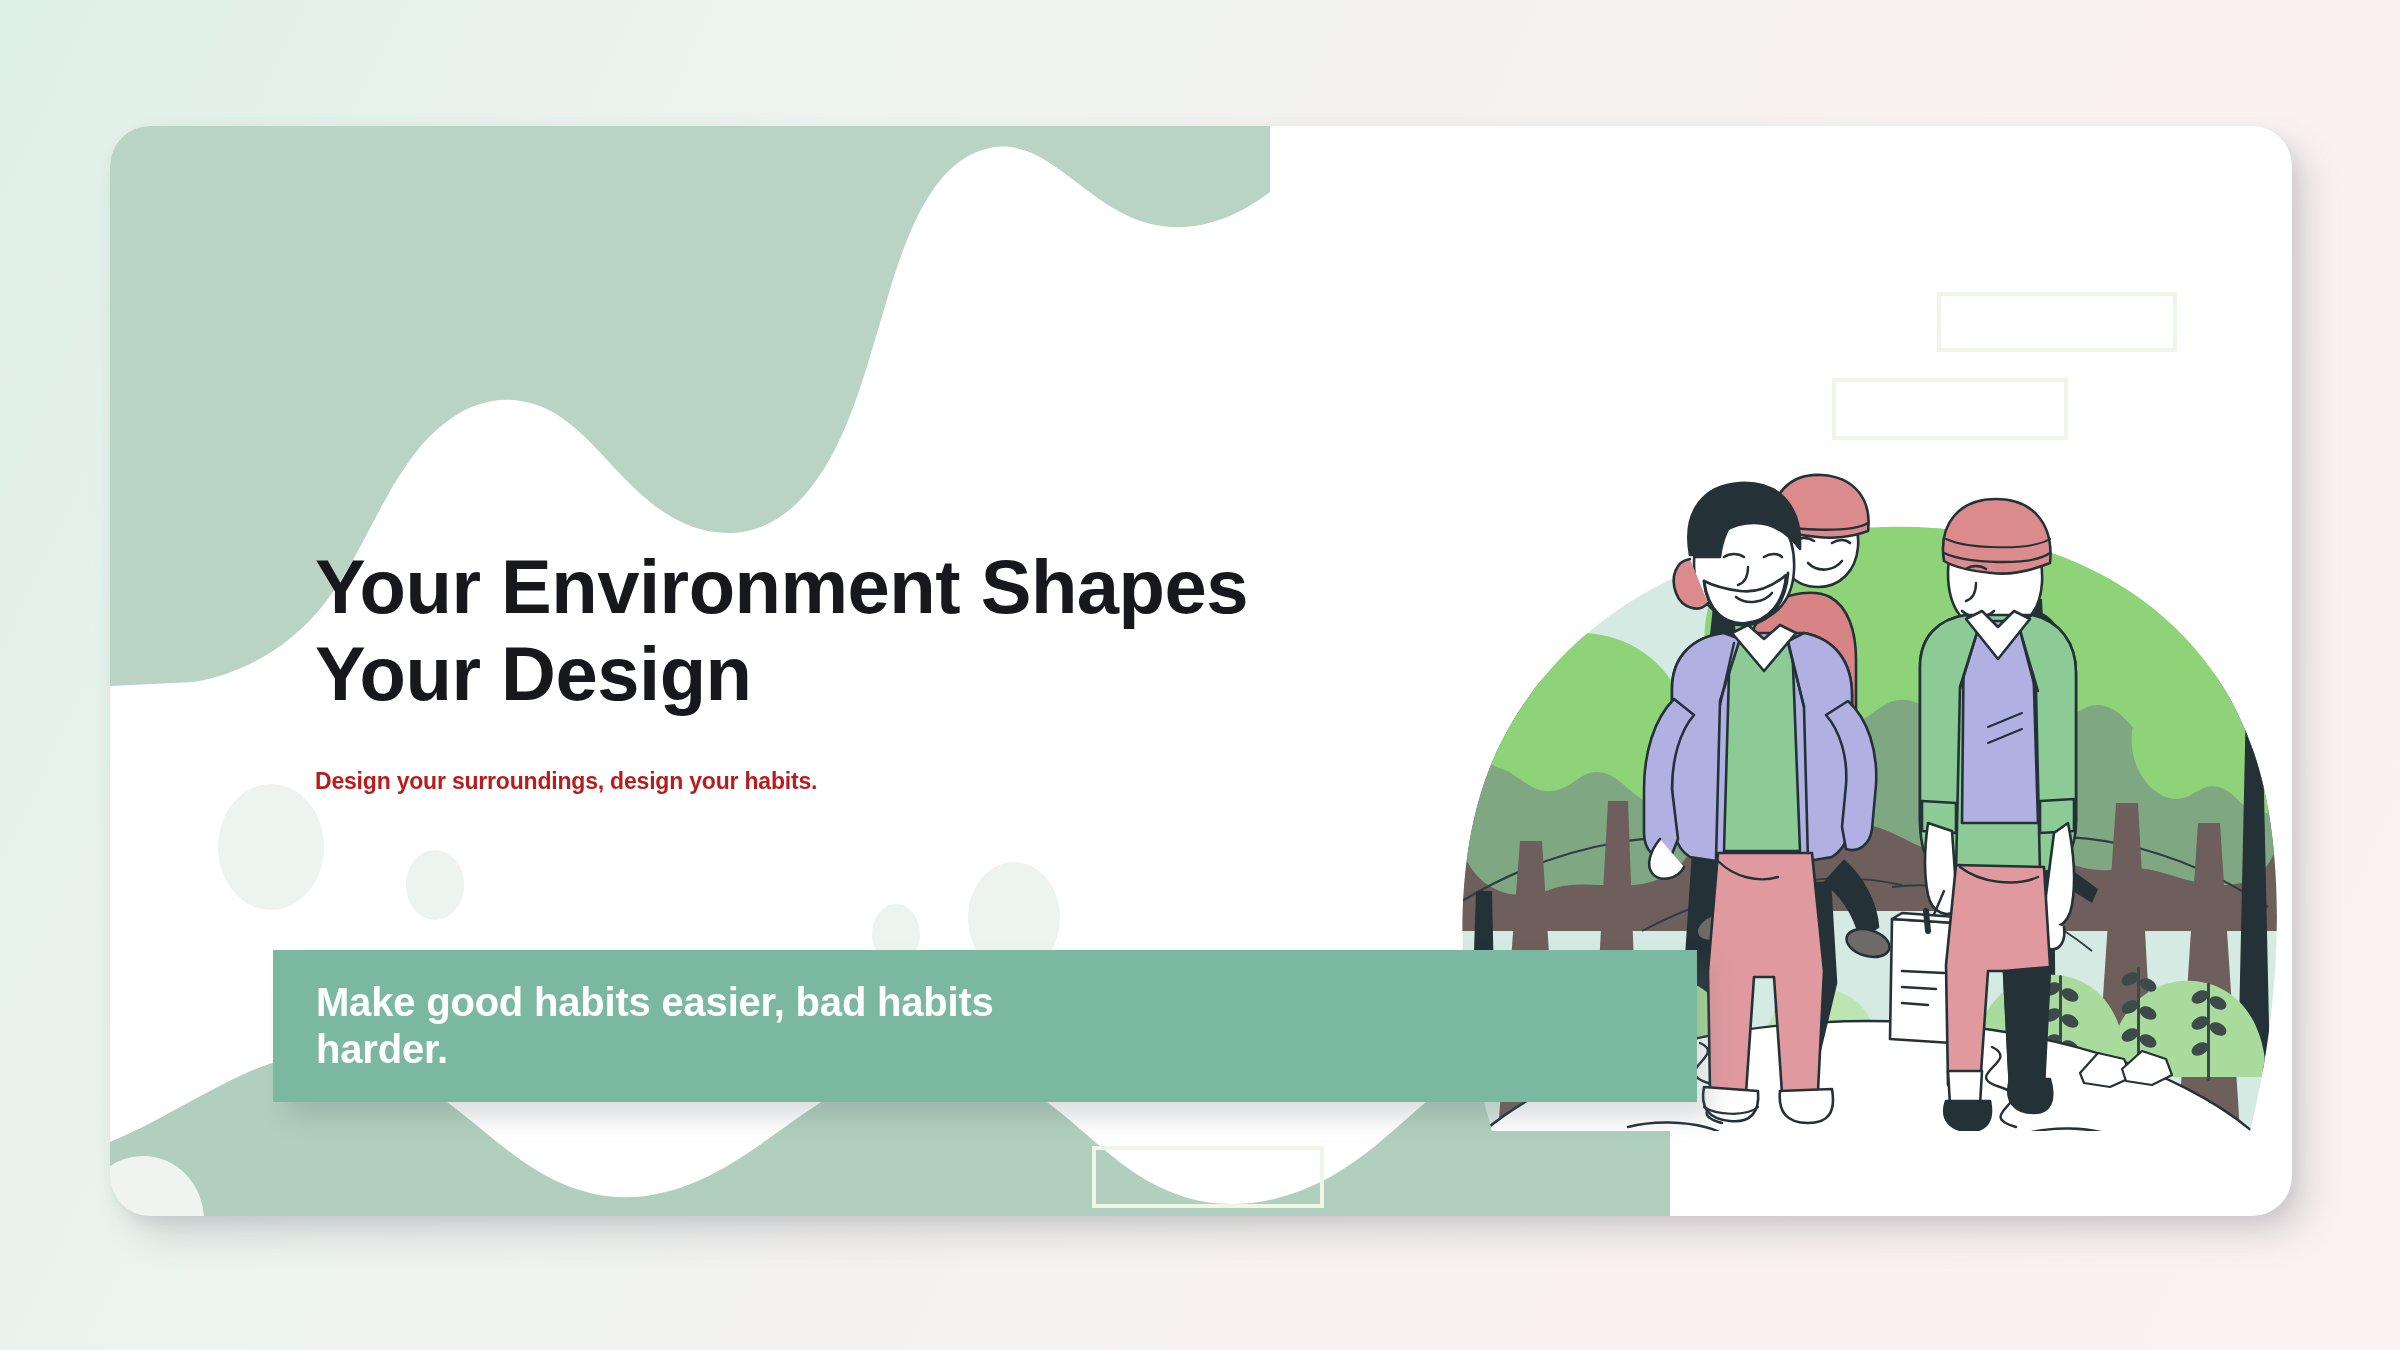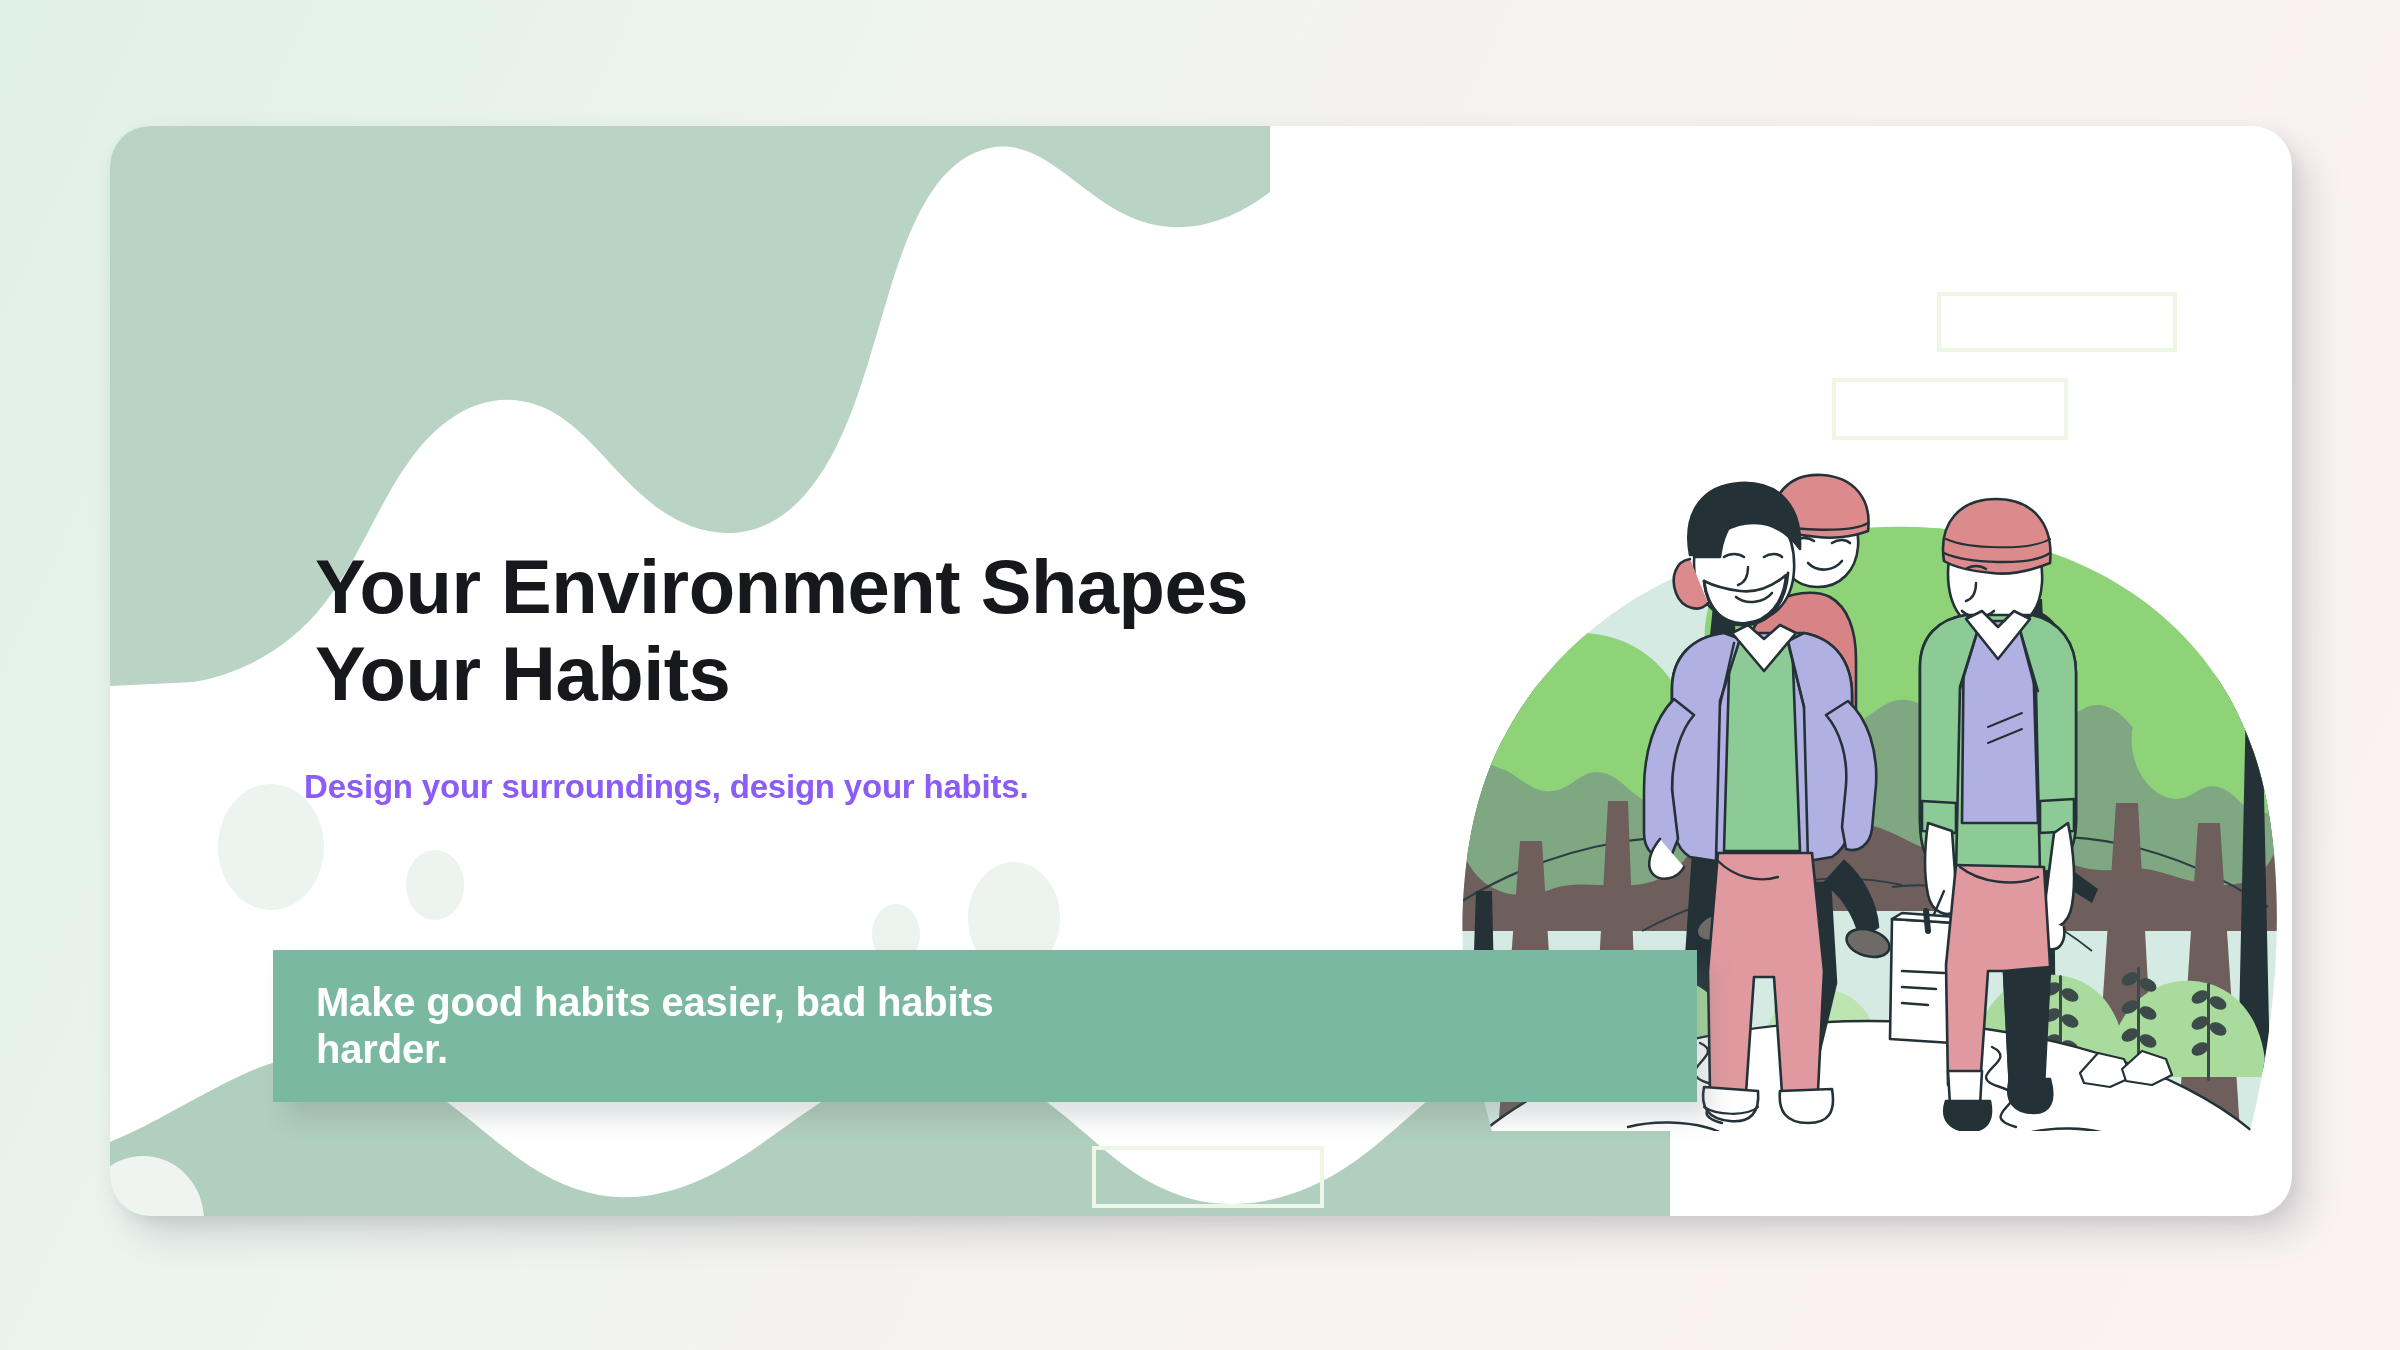"Your Environment Shapes" h1.headline { text: Habits -> Design }
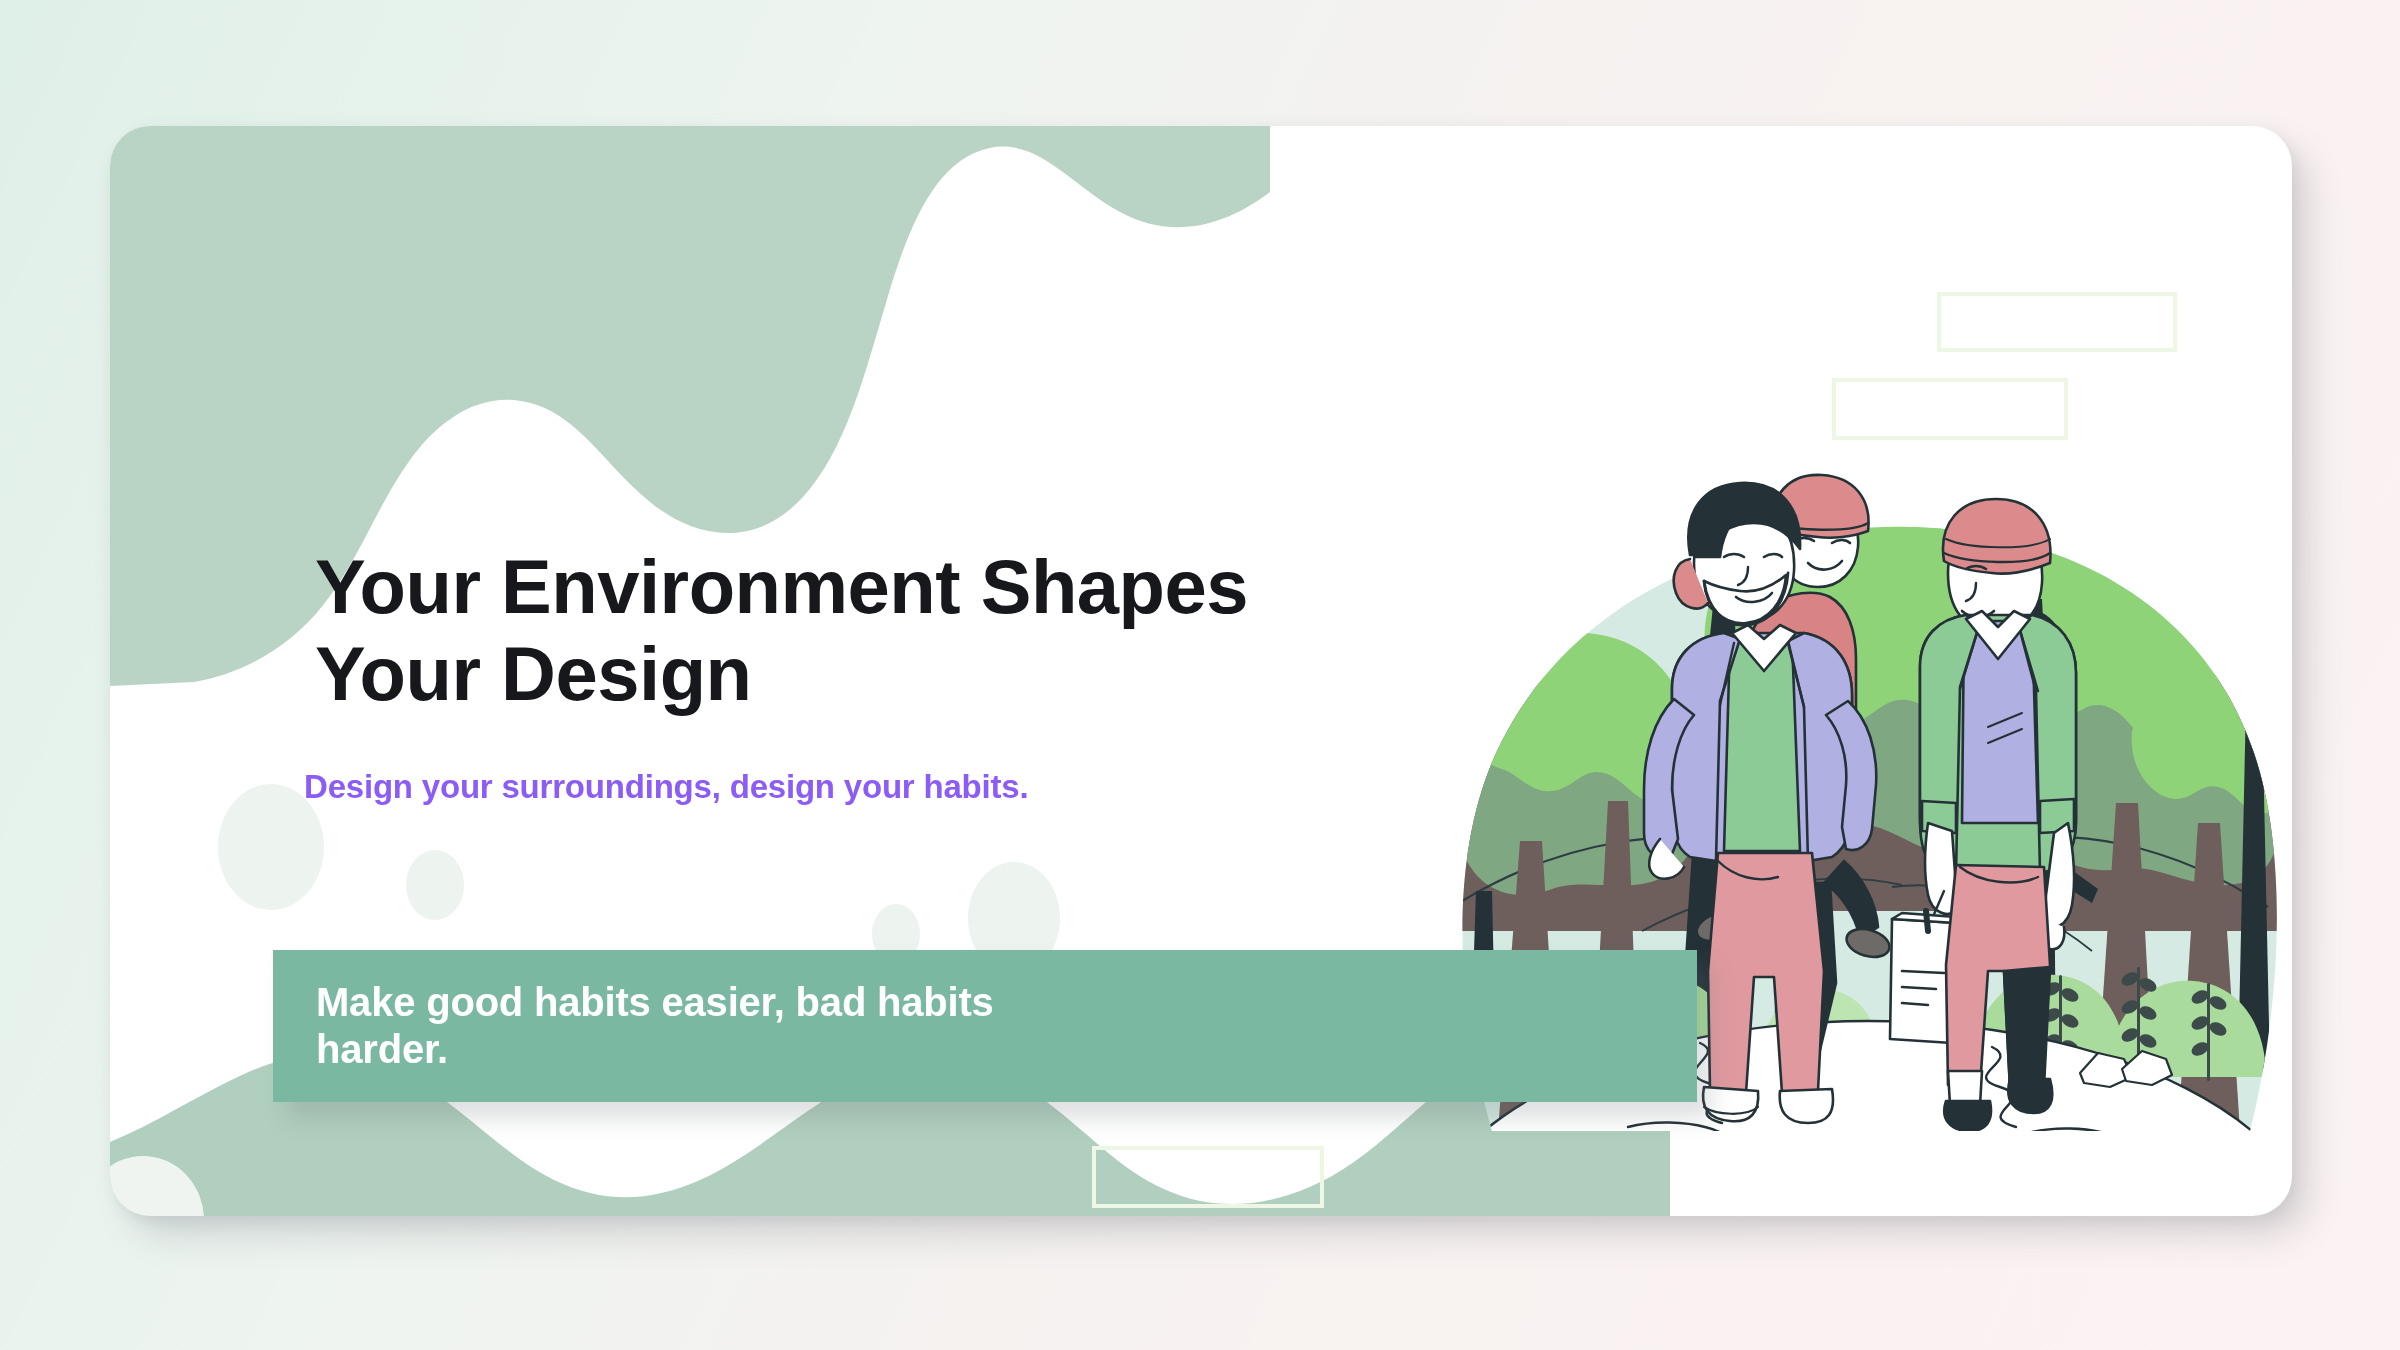"Design your surroundings, design your" .subheadline { color: #8b5cf6 -> #b91c1c; font-size: 33px -> 23px; left: 194px -> 205px }
